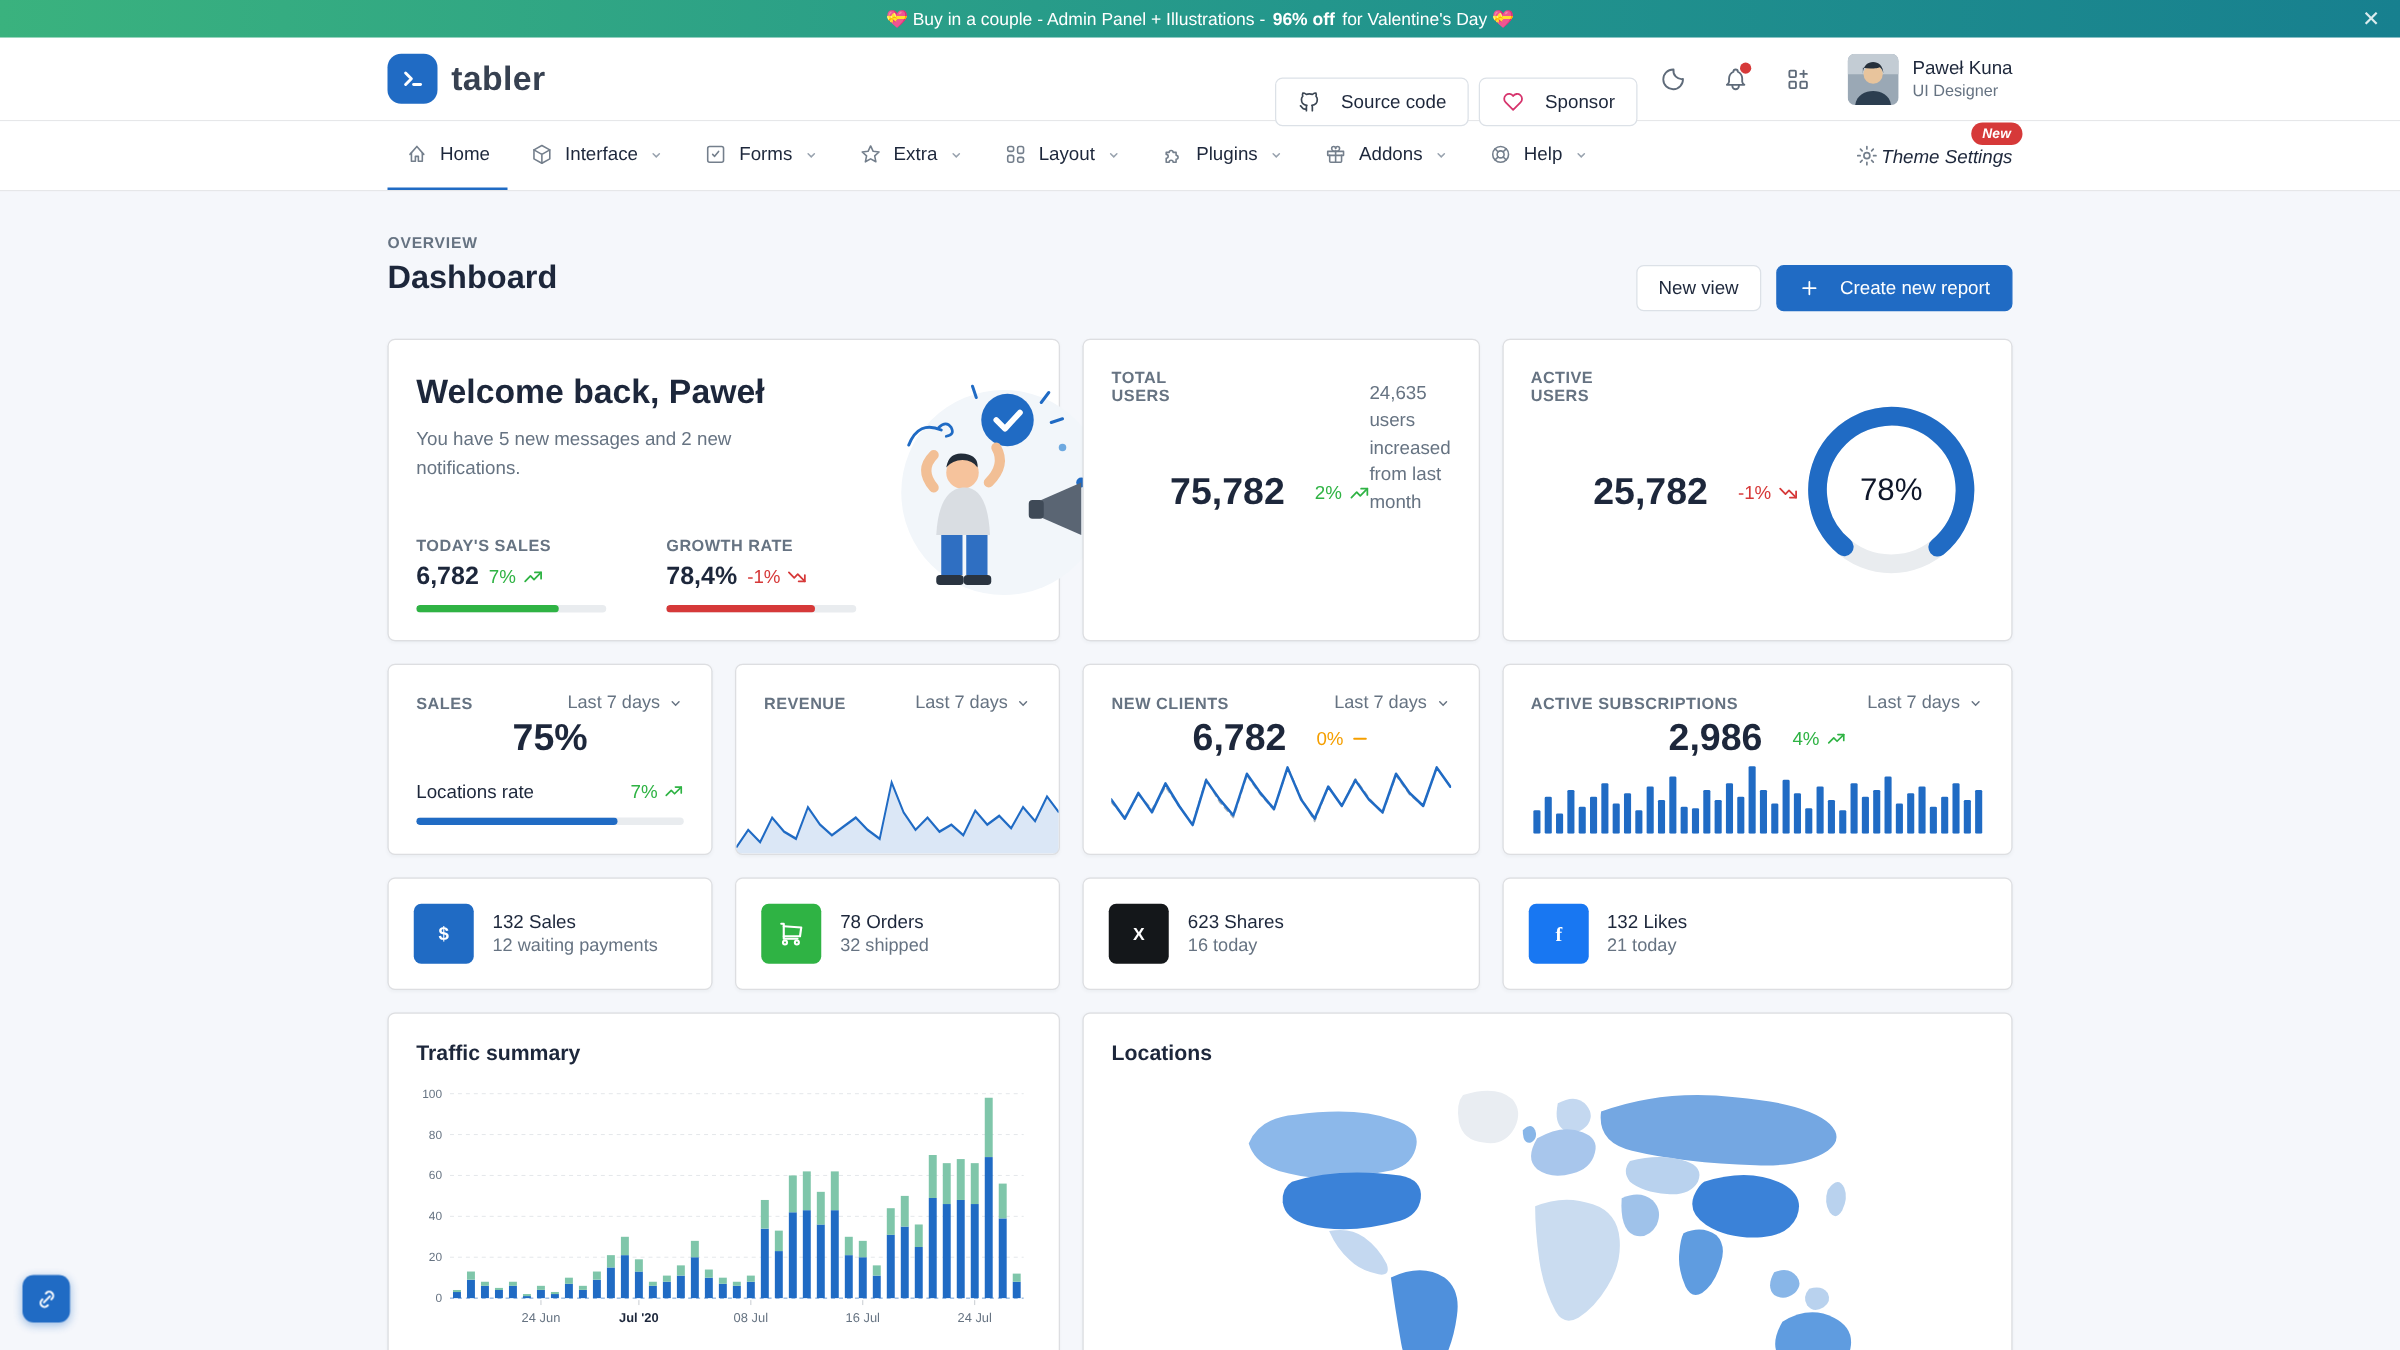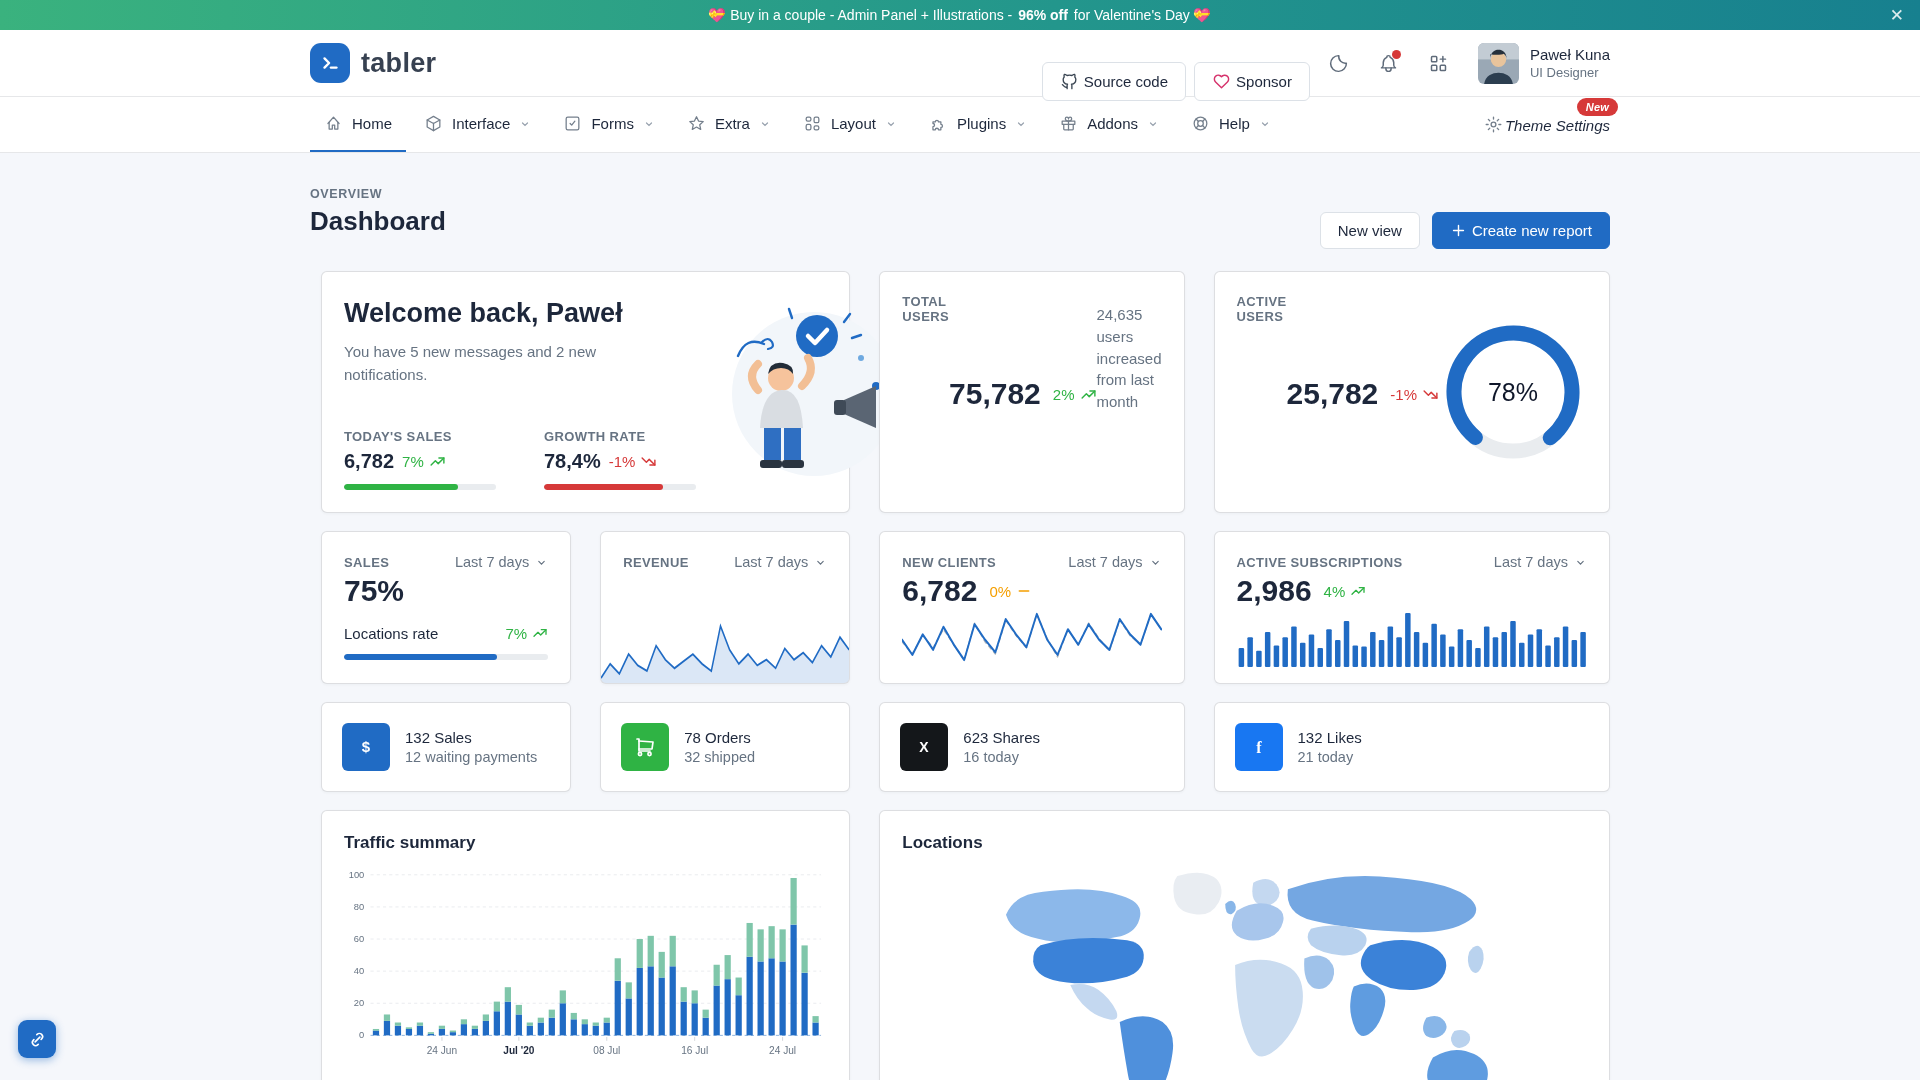"Source code" .btn { gap: 5px -> 16px }
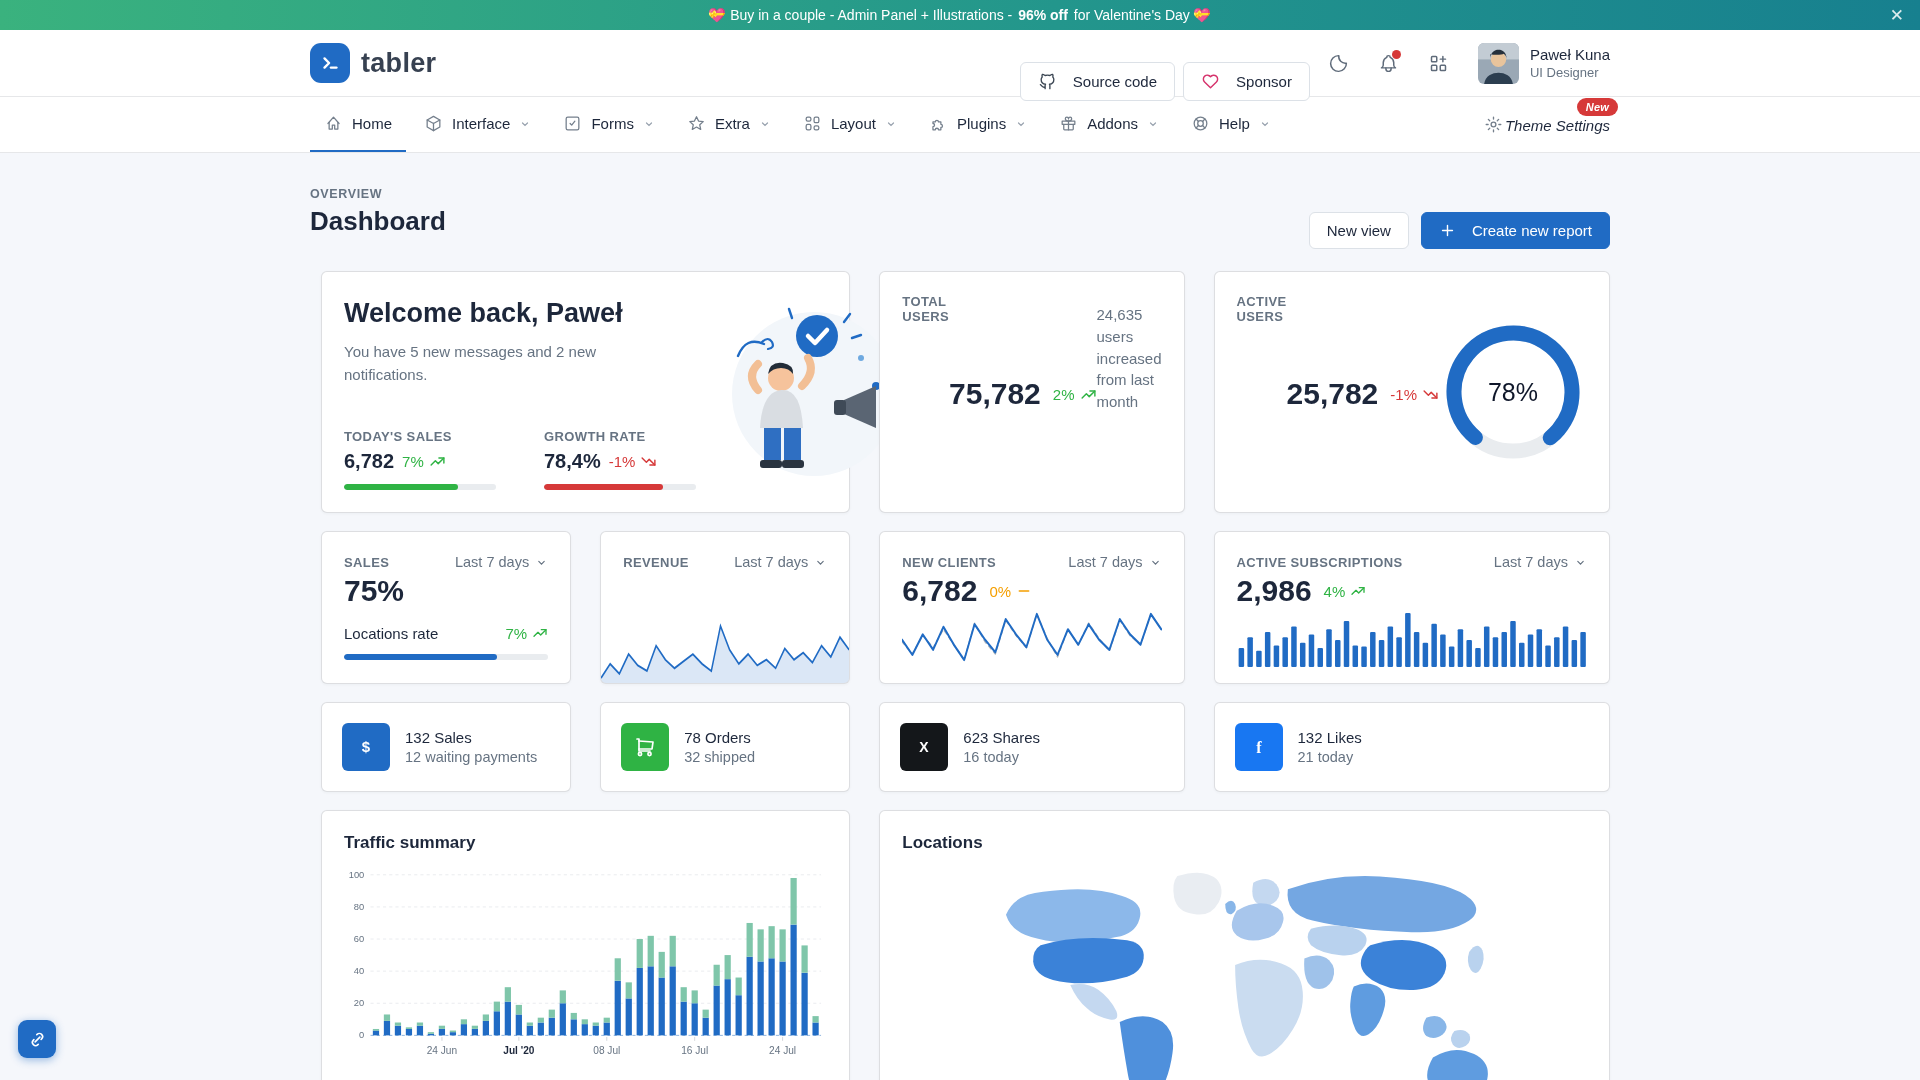"Welcome back, Paweł" .card { margin-left: 11px -> none }
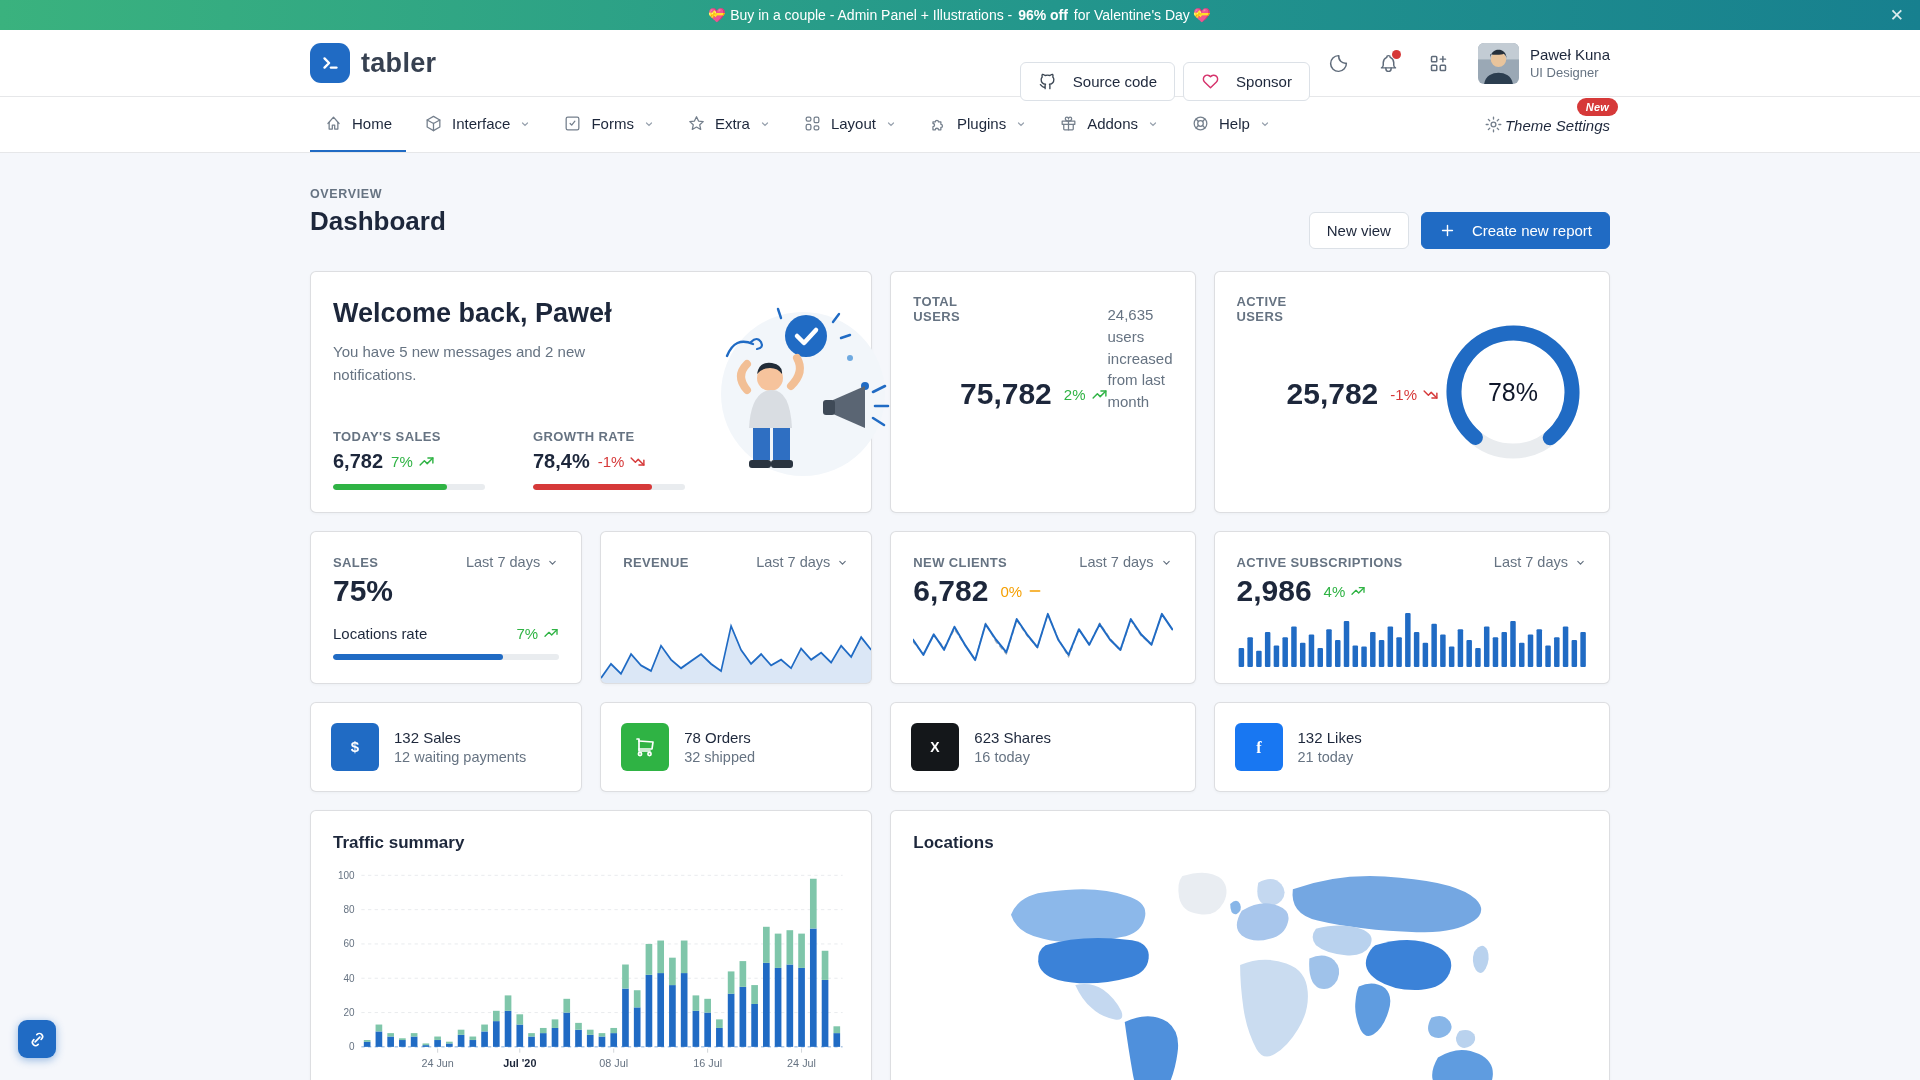"75,782" .value-row { gap: 12px -> 24px; justify-content: none -> center }
